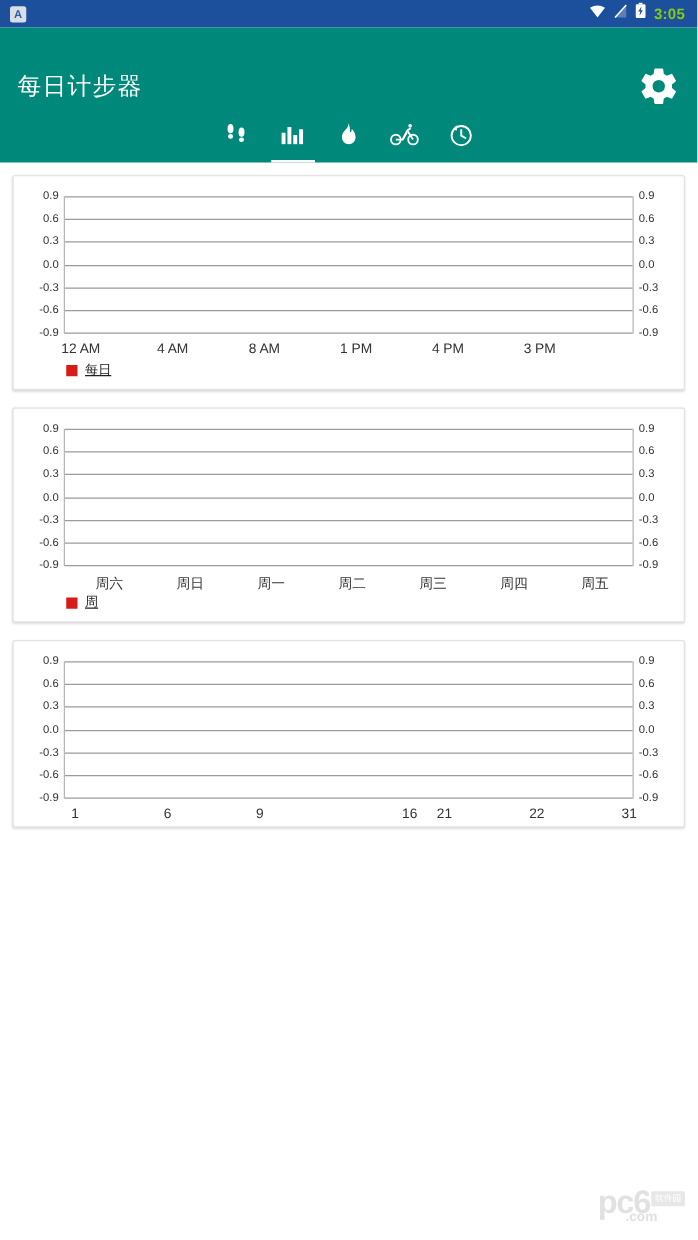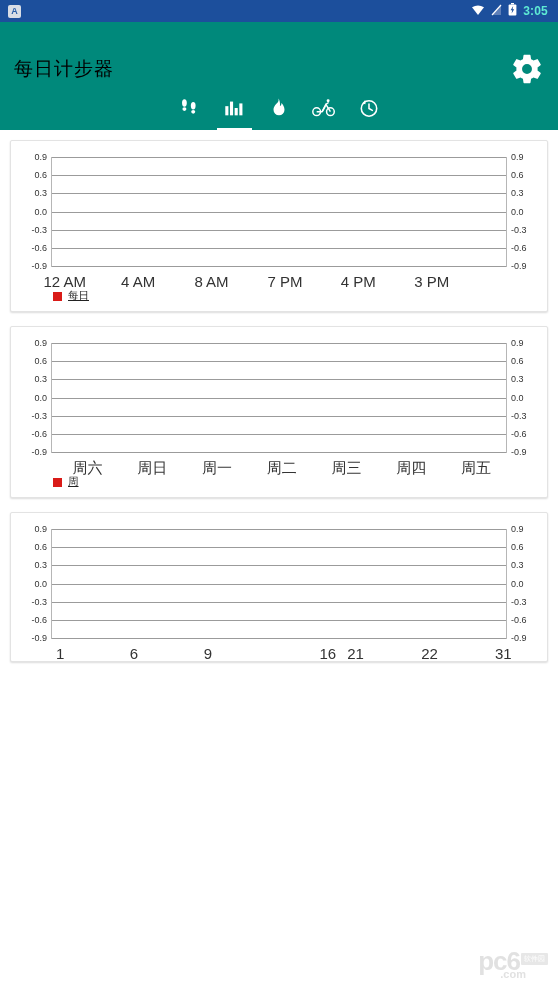"3:05" .sb-time { color: #5eead4 -> #84cc16 }
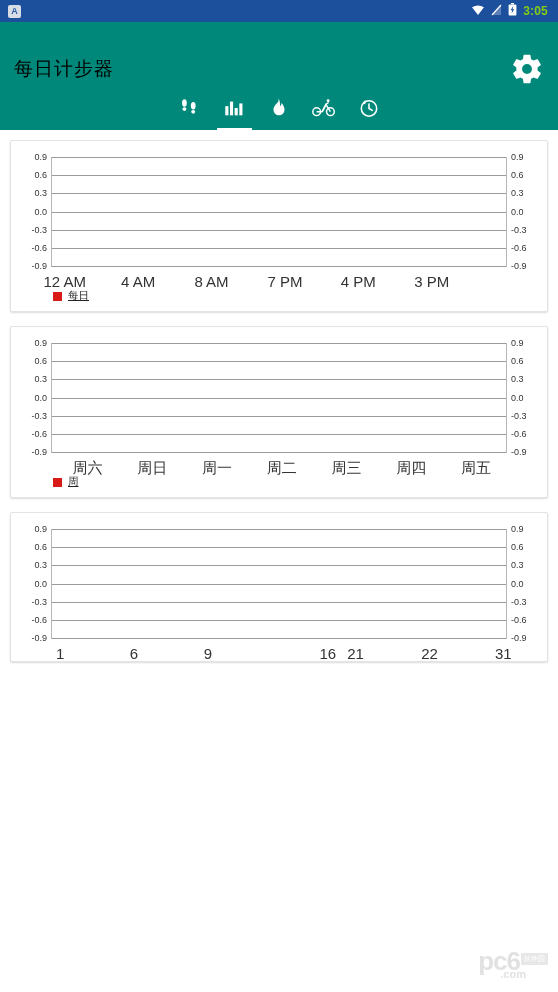"每日计步器" .app-title { color: #000000 -> #ffffff }
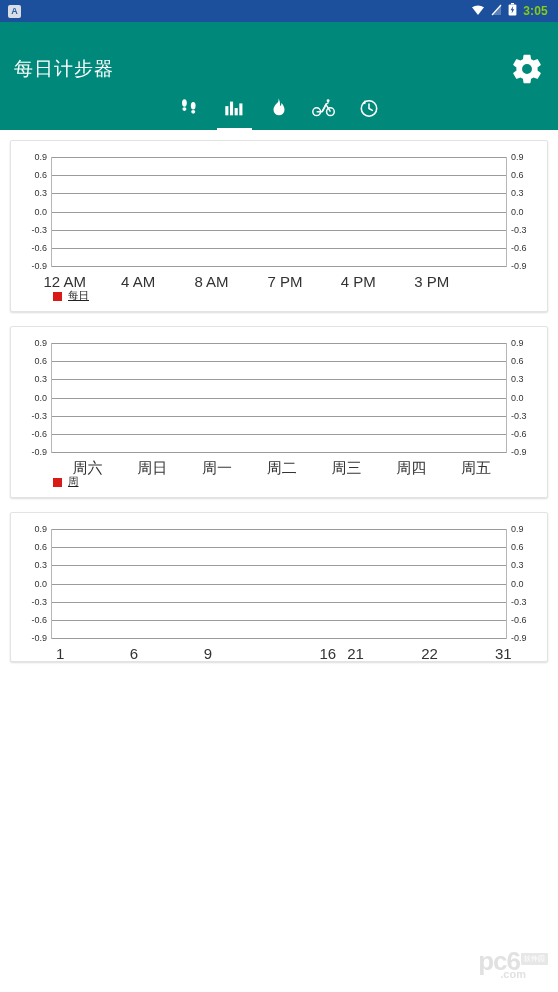"12 AM" .xlab { font-size: 15px -> 11px }
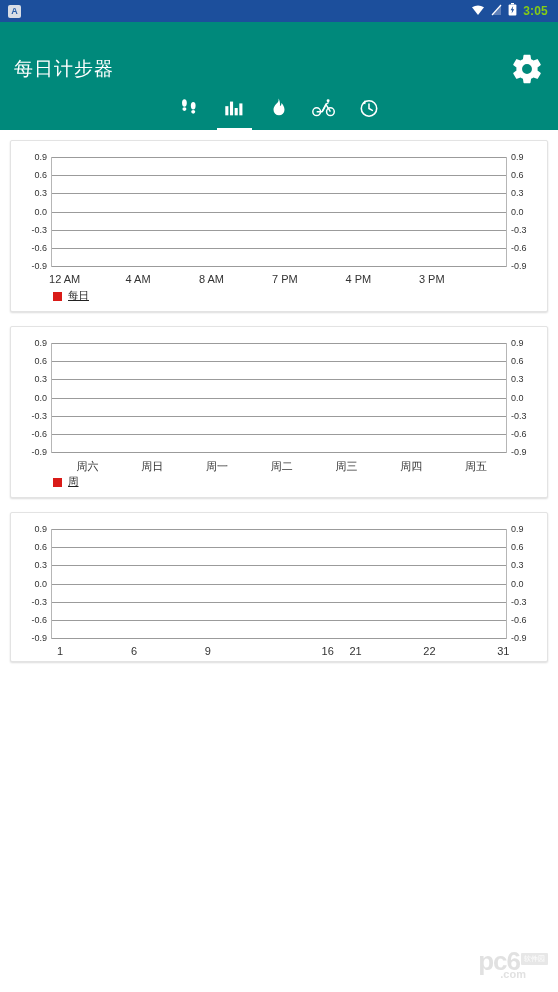"7 PM" div.xlab { text: 7 -> 1 }
